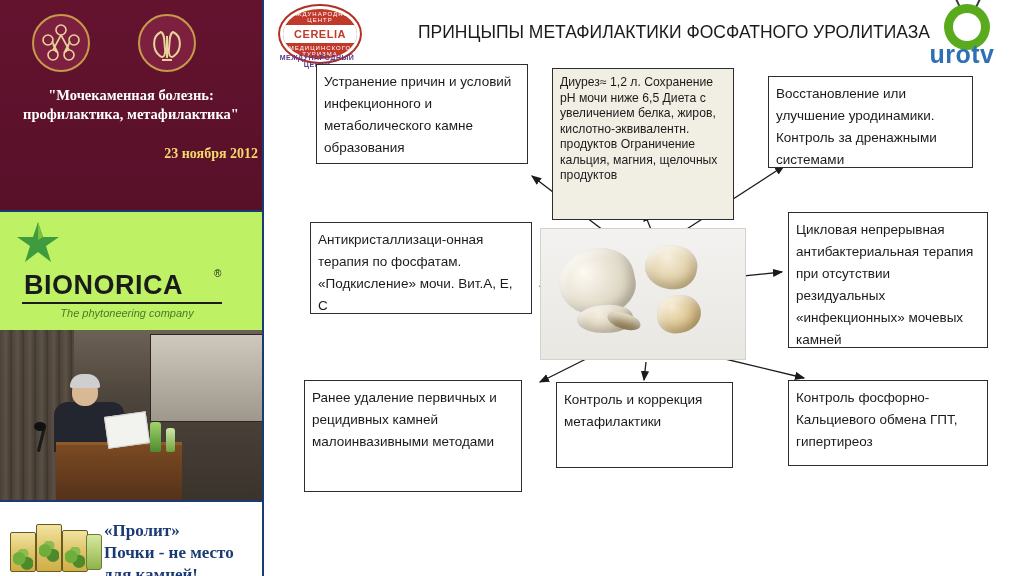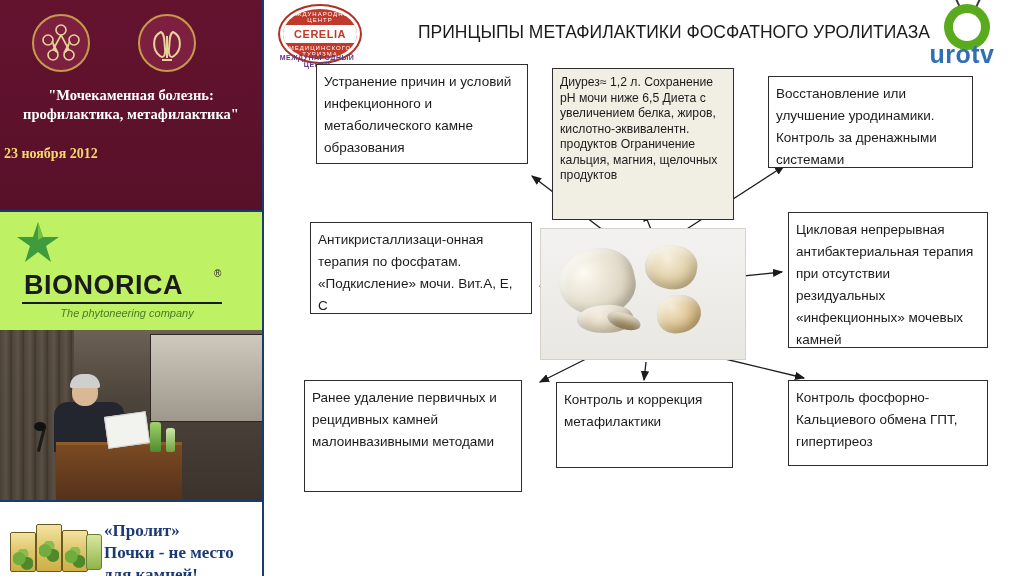"23 ноября 2012" .sb-date { text-align: left -> right }
